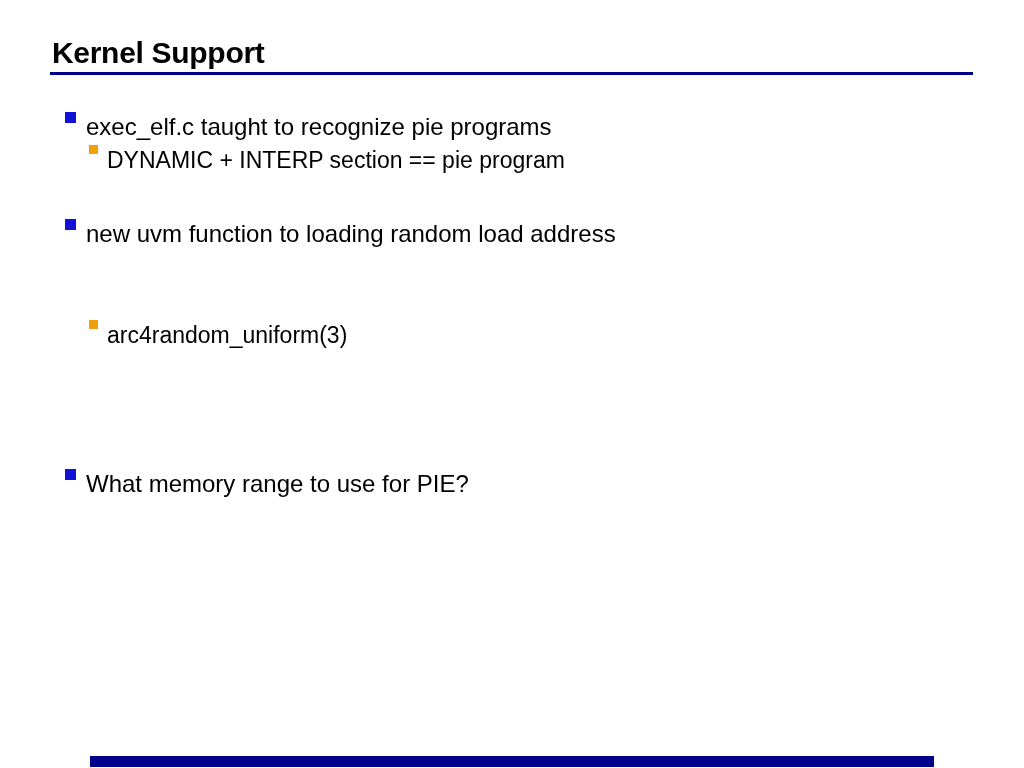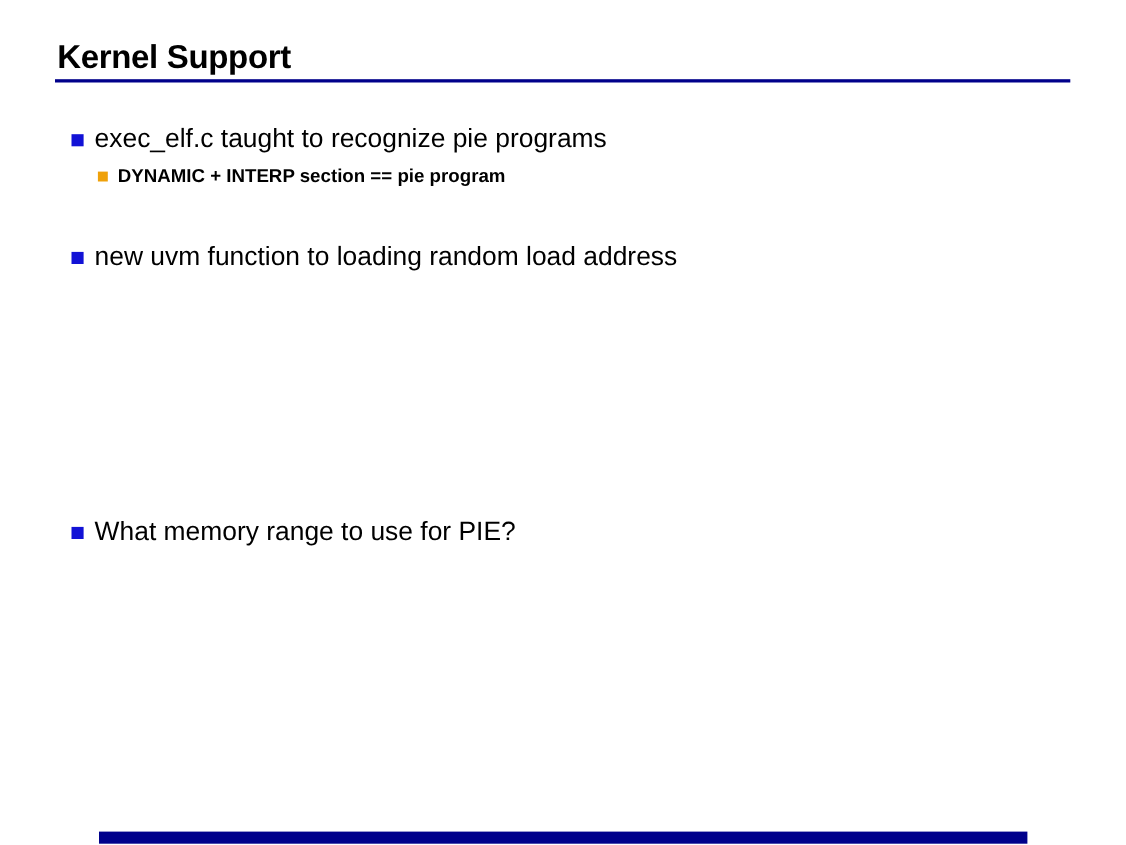"exec_elf.c taught to recognize pie" .line { align-items: center -> flex-start }
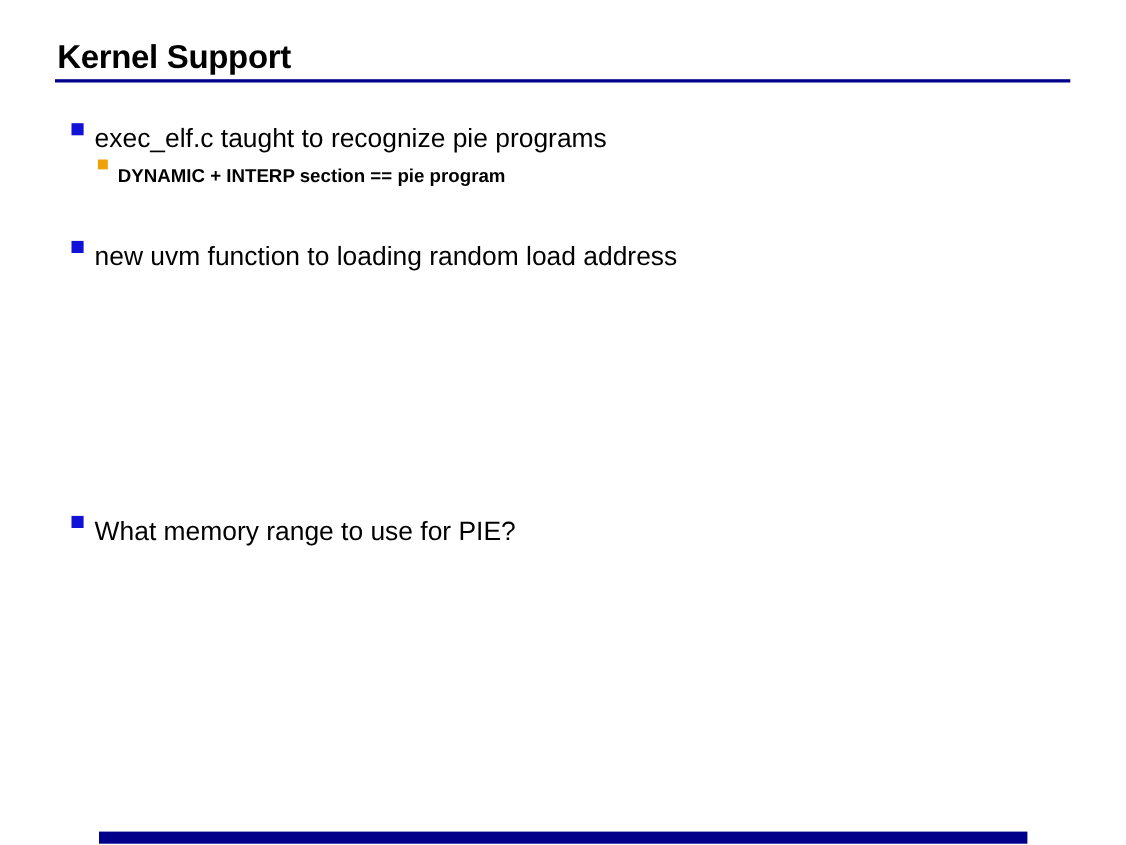"DYNAMIC + INTERP section ==" .lvl2 { font-size: 17px -> 23px; font-weight: bold -> none }
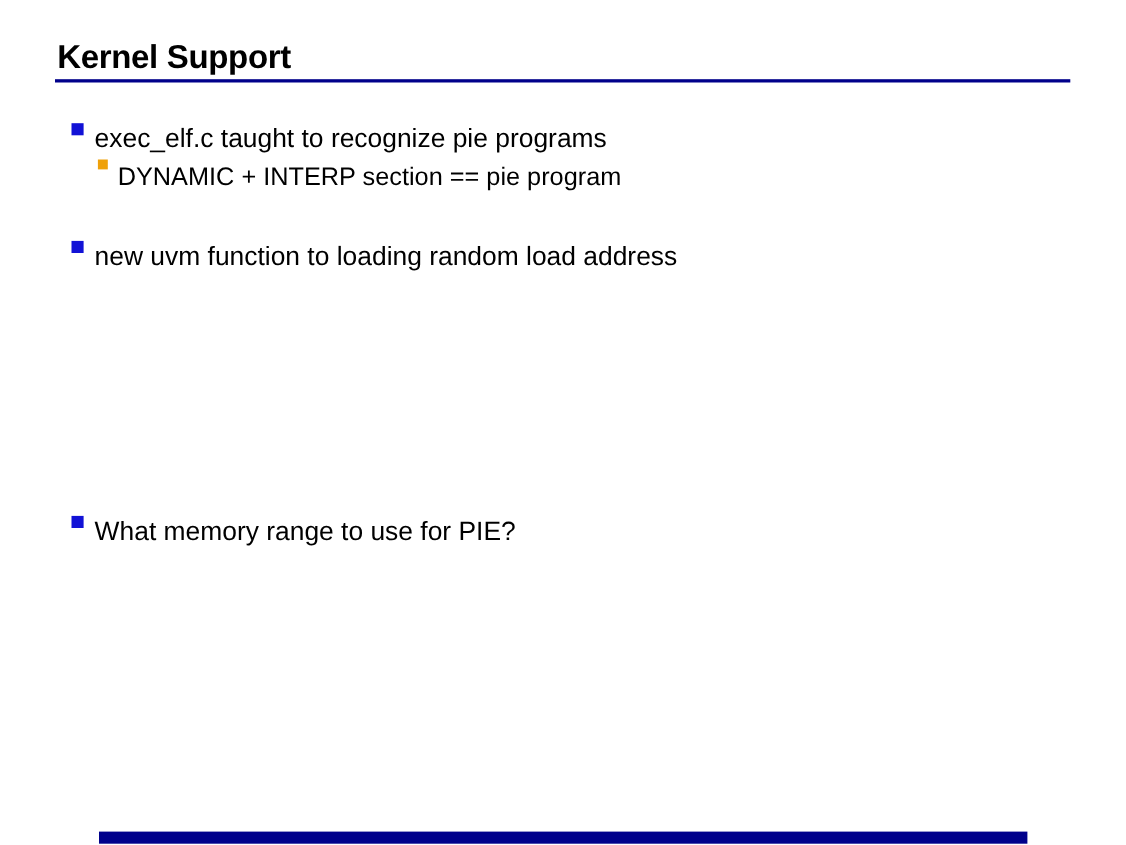"arc4random_uniform(3)" div.line { html: none -> <div> <span></span> <span>arc4random_uniform(3)</span> </div> }
